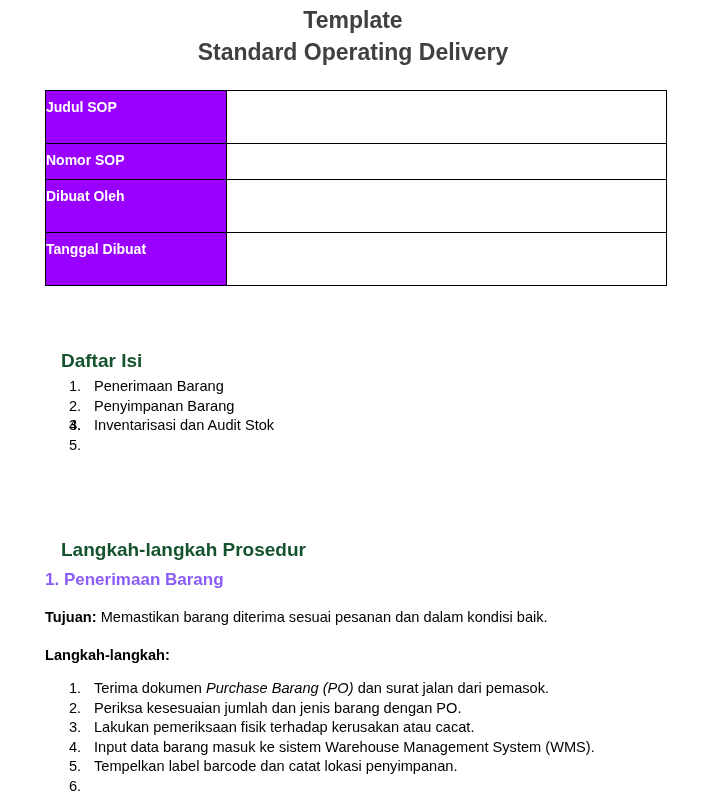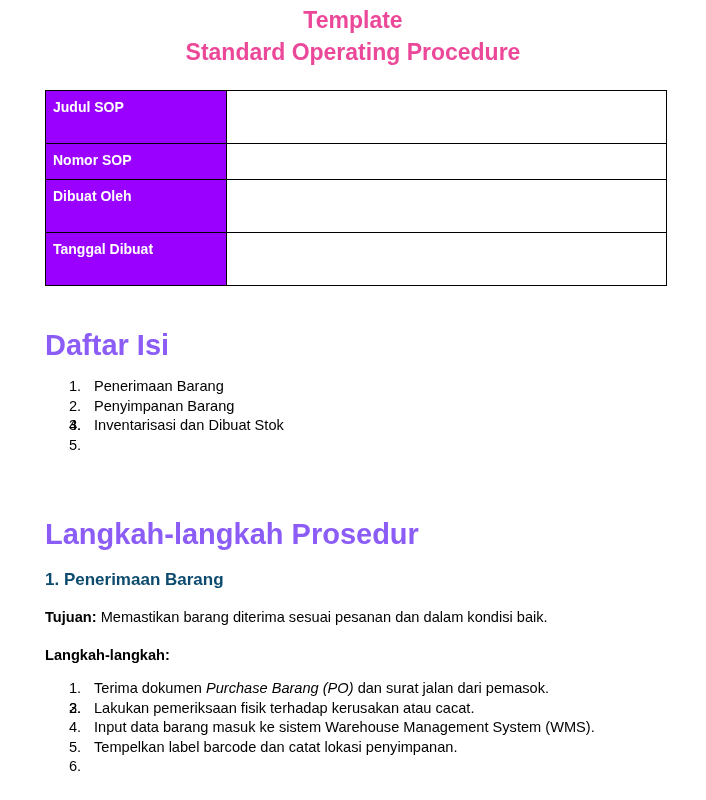"Template" .title { color: #ec4899 -> #404040 }
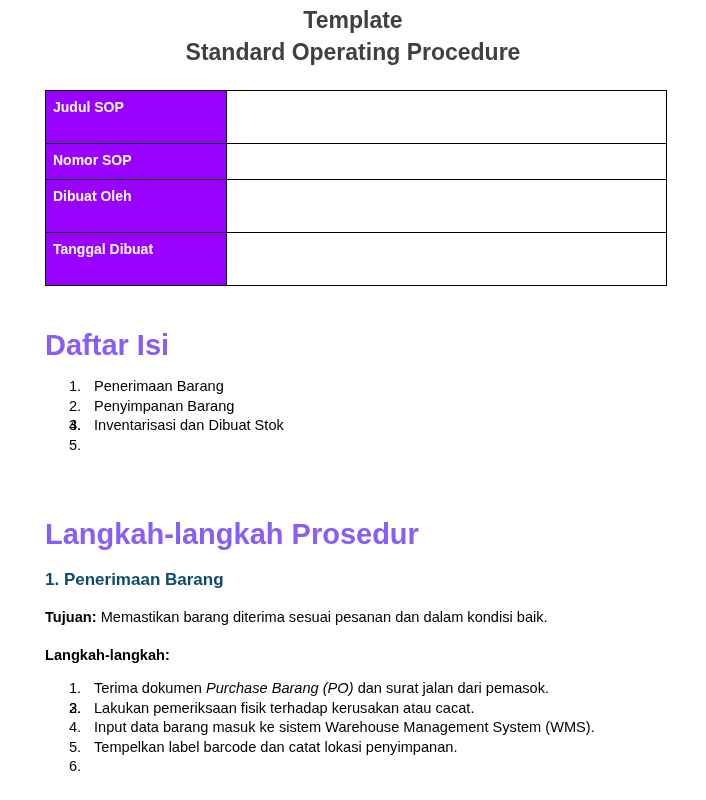"Standard Operating Procedure" span { text: Procedure -> Delivery }
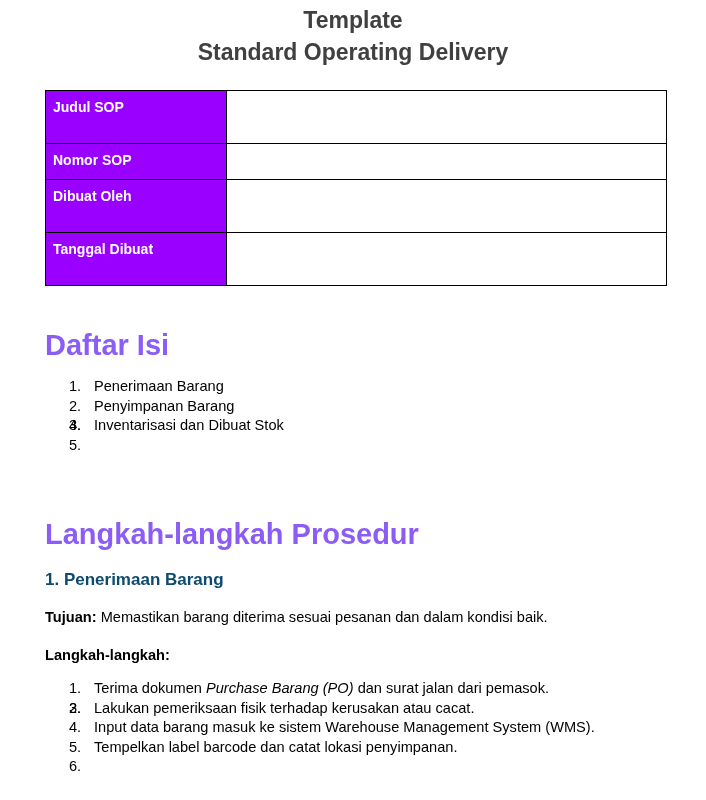"Judul SOP" .info-table td.label { padding: 8px 7px 0 7px -> 8px 7px 0 0 }
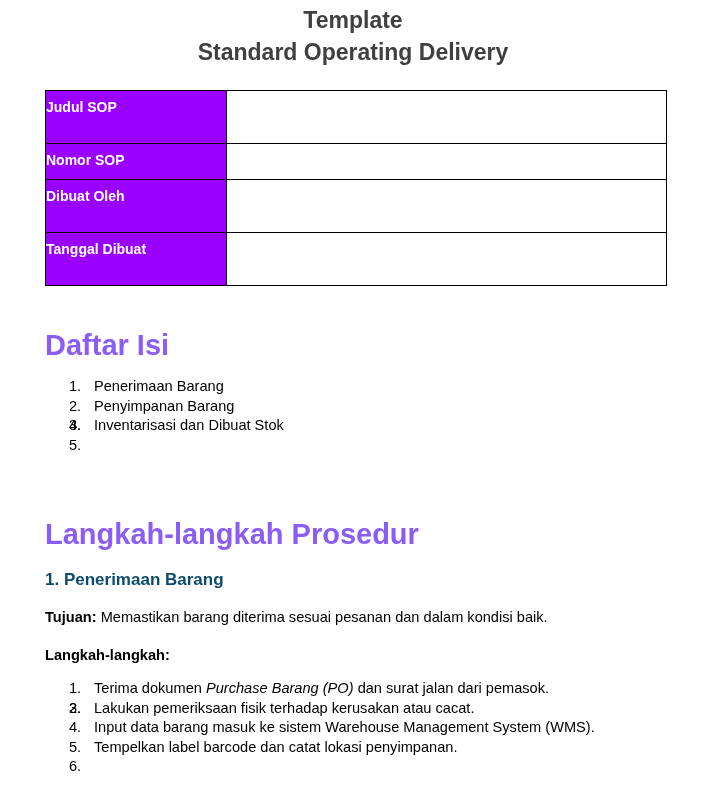"Daftar Isi" .h1 { color: #8b5cf6 -> #14532d; font-size: 29px -> 19px; margin: 0 -> 16px }
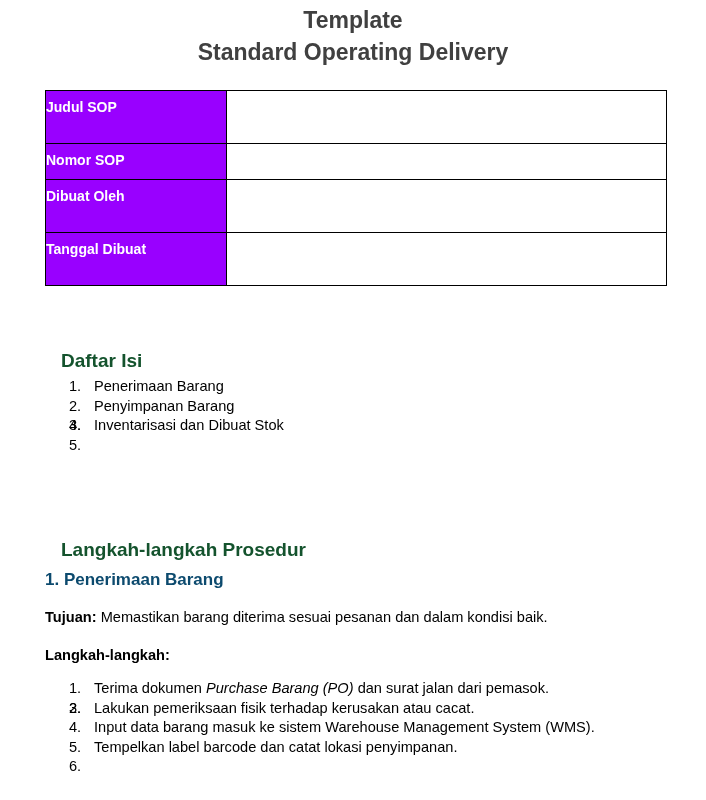"Inventarisasi dan Dibuat Stok" span { text: Dibuat -> Audit }
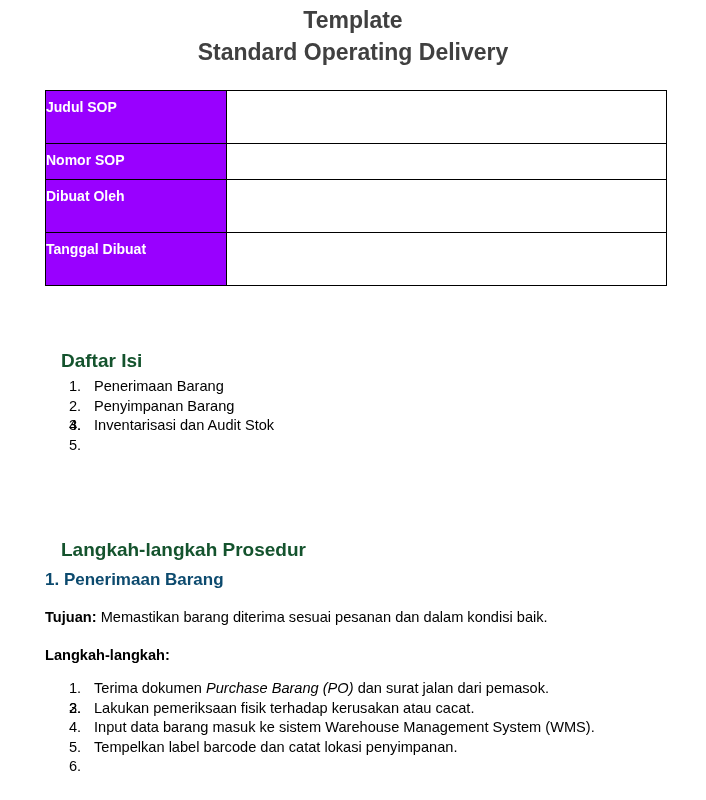"1. Penerimaan Barang" .h2 { color: #0c4a6e -> #8b5cf6 }
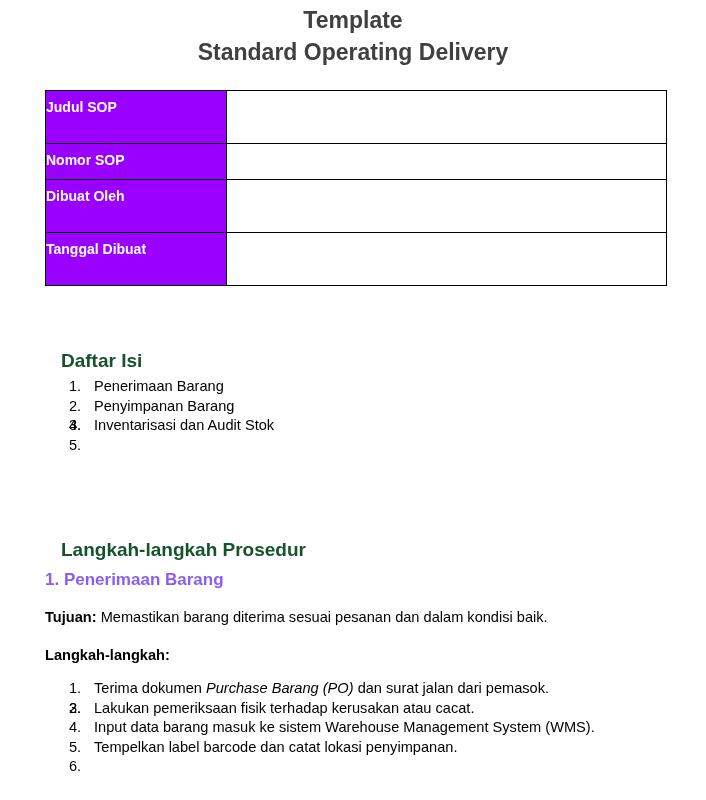"Periksa kesesuaian jumlah dan jenis" span { html: none -> <span>Periksa kesesuaian jumlah dan jenis barang dengan PO.</span> }
